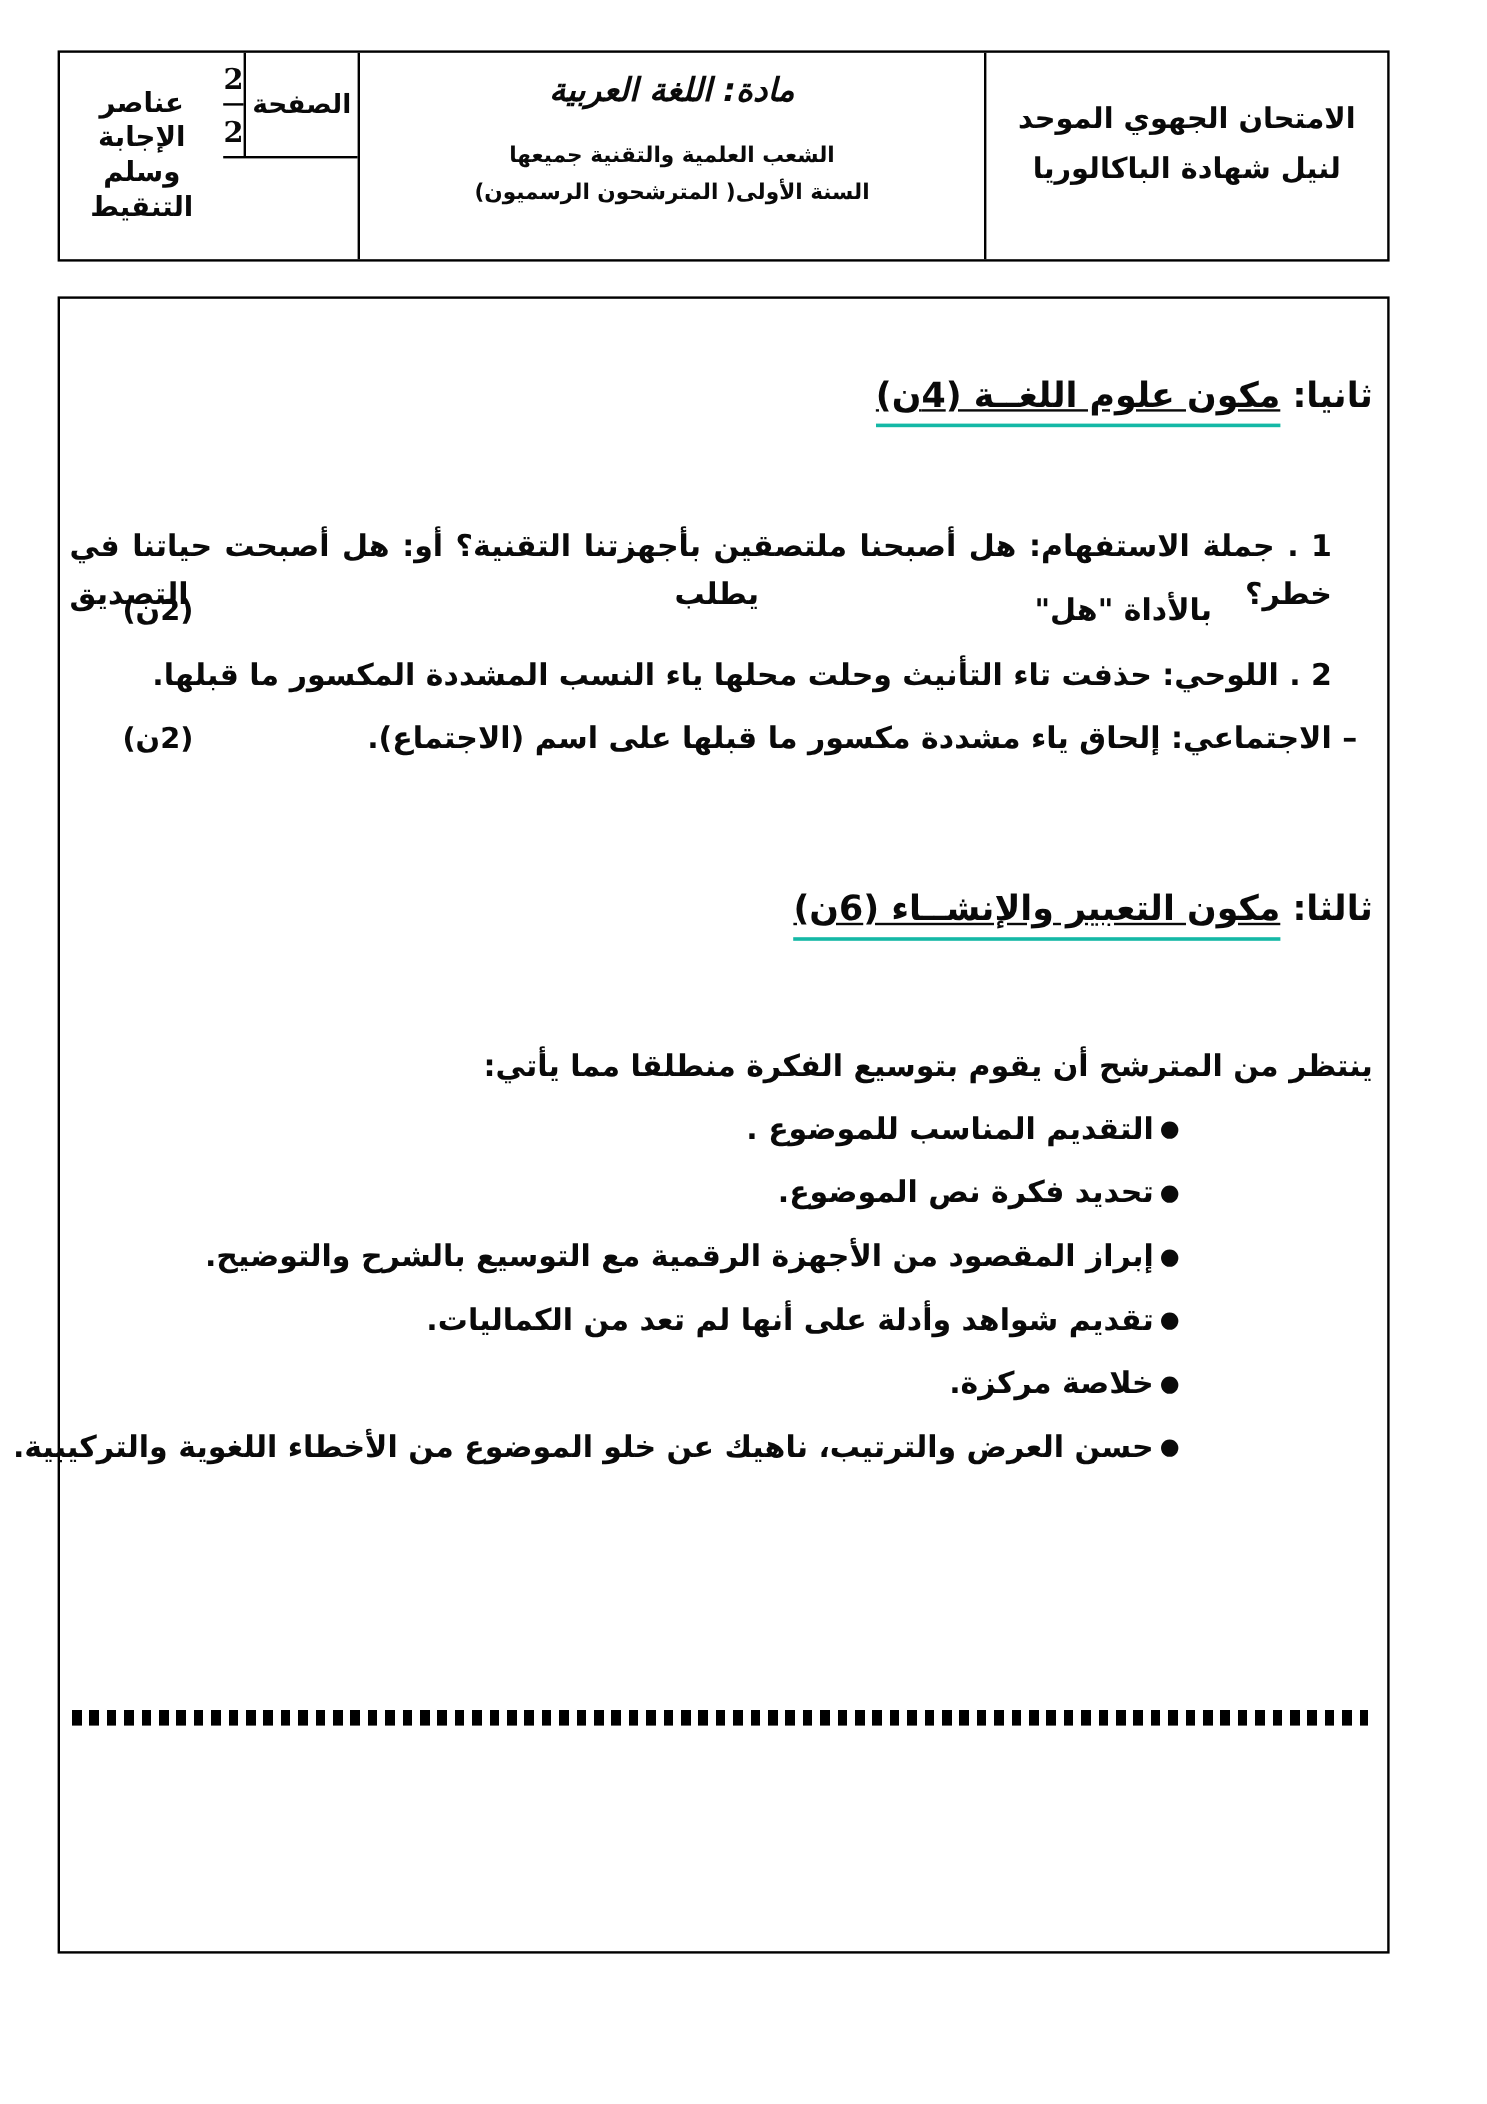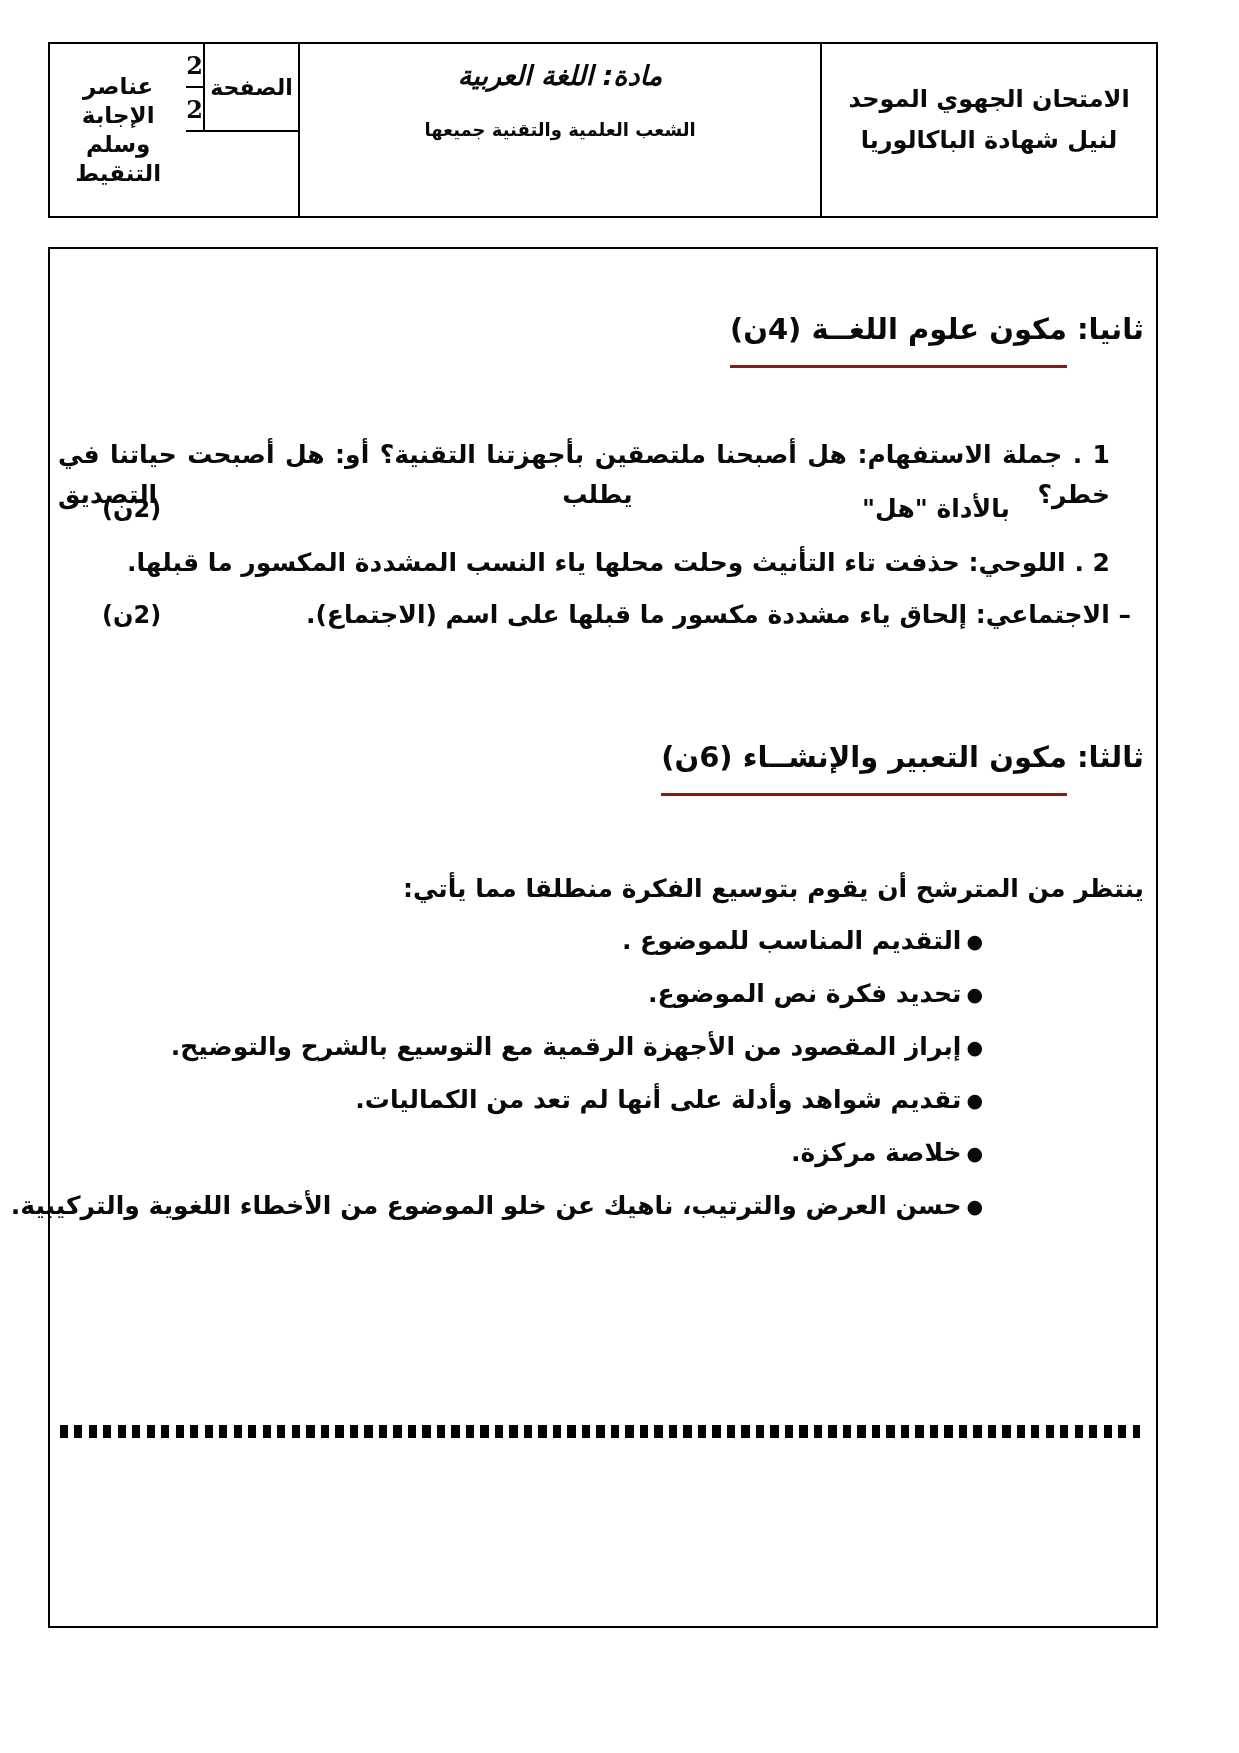"السنة الأولى( المترشحون الرسميون)" div.year-line { html: none -> <div>السنة الأولى( المترشحون الرسميون)</div> }
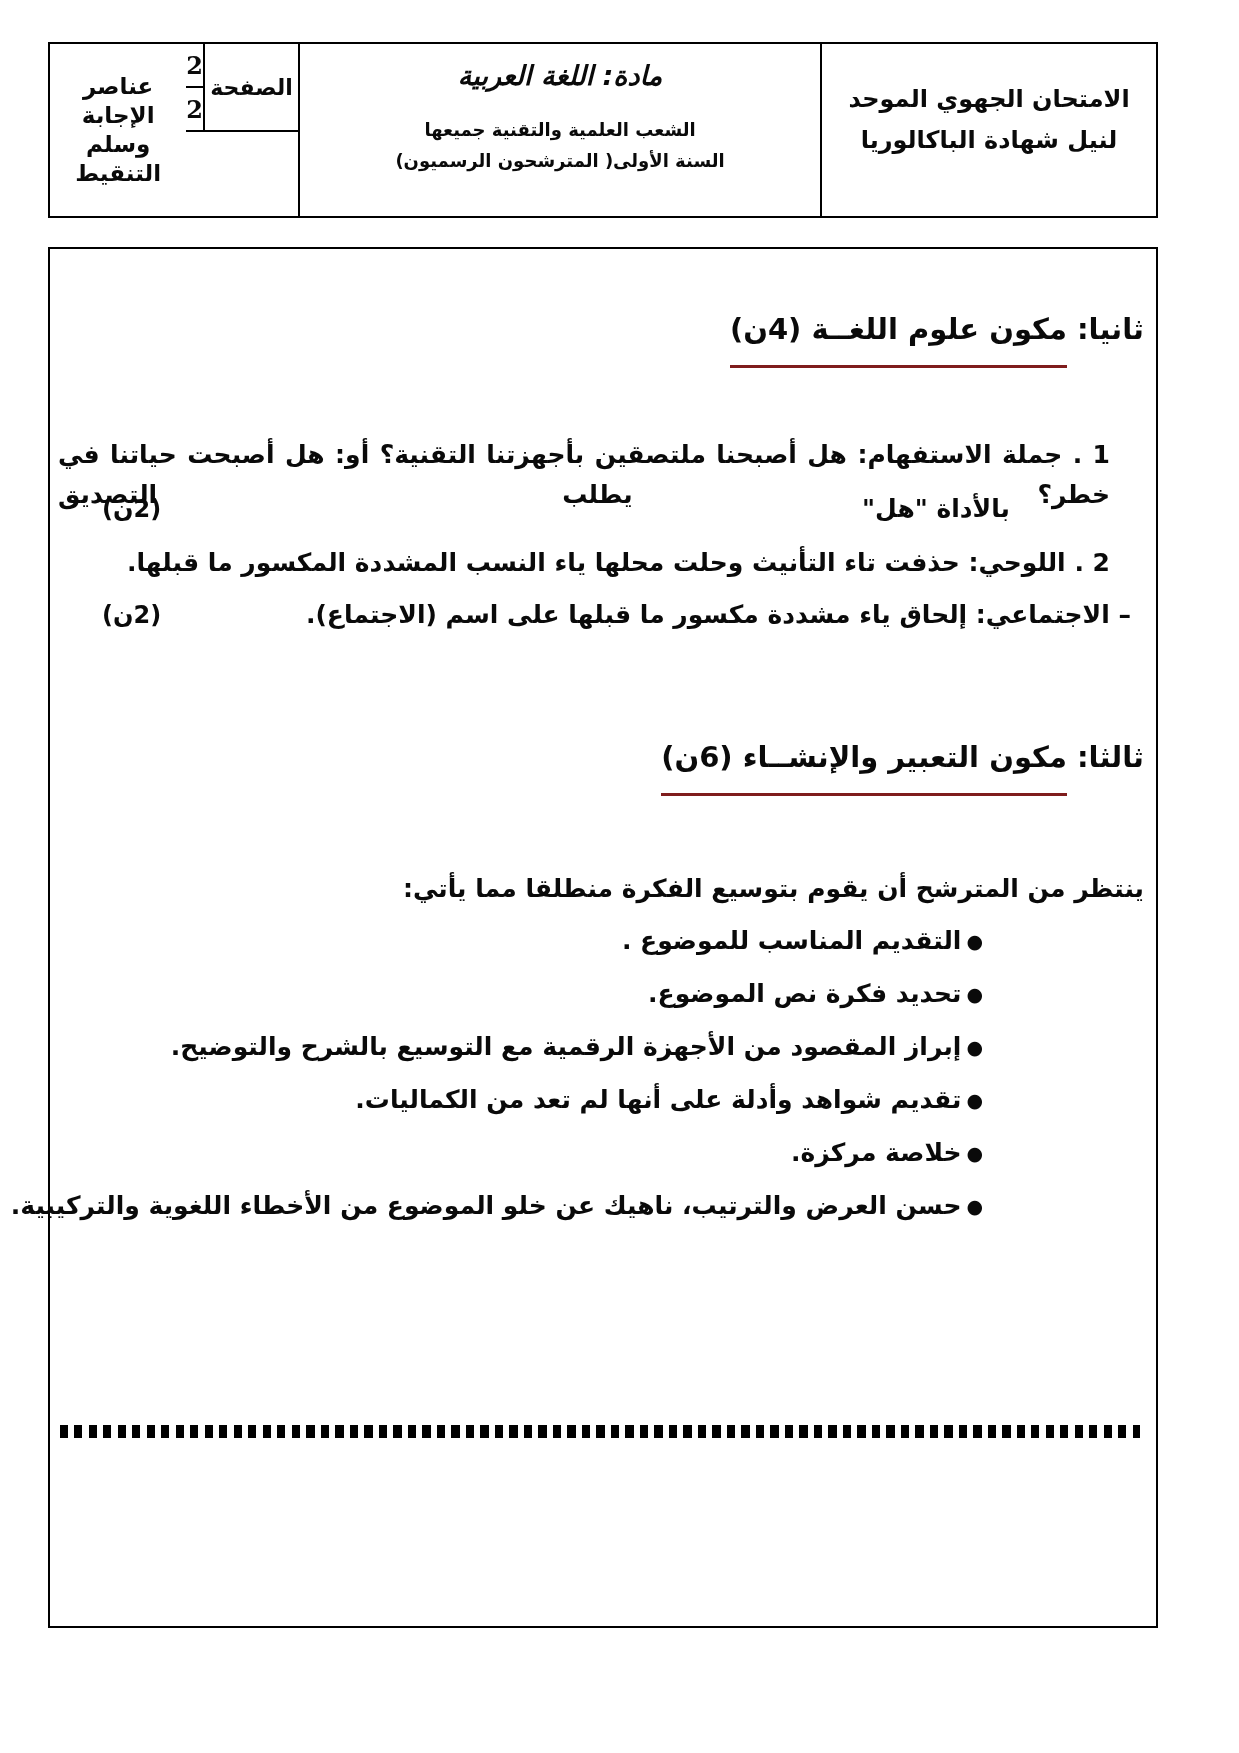"مكون علوم اللغــة (4ن)" .heading-underlined { border-bottom: 3px solid #7f1d1d -> 3px solid #14b8a6; padding-bottom: 19px -> 7px; text-decoration: none -> underline }
